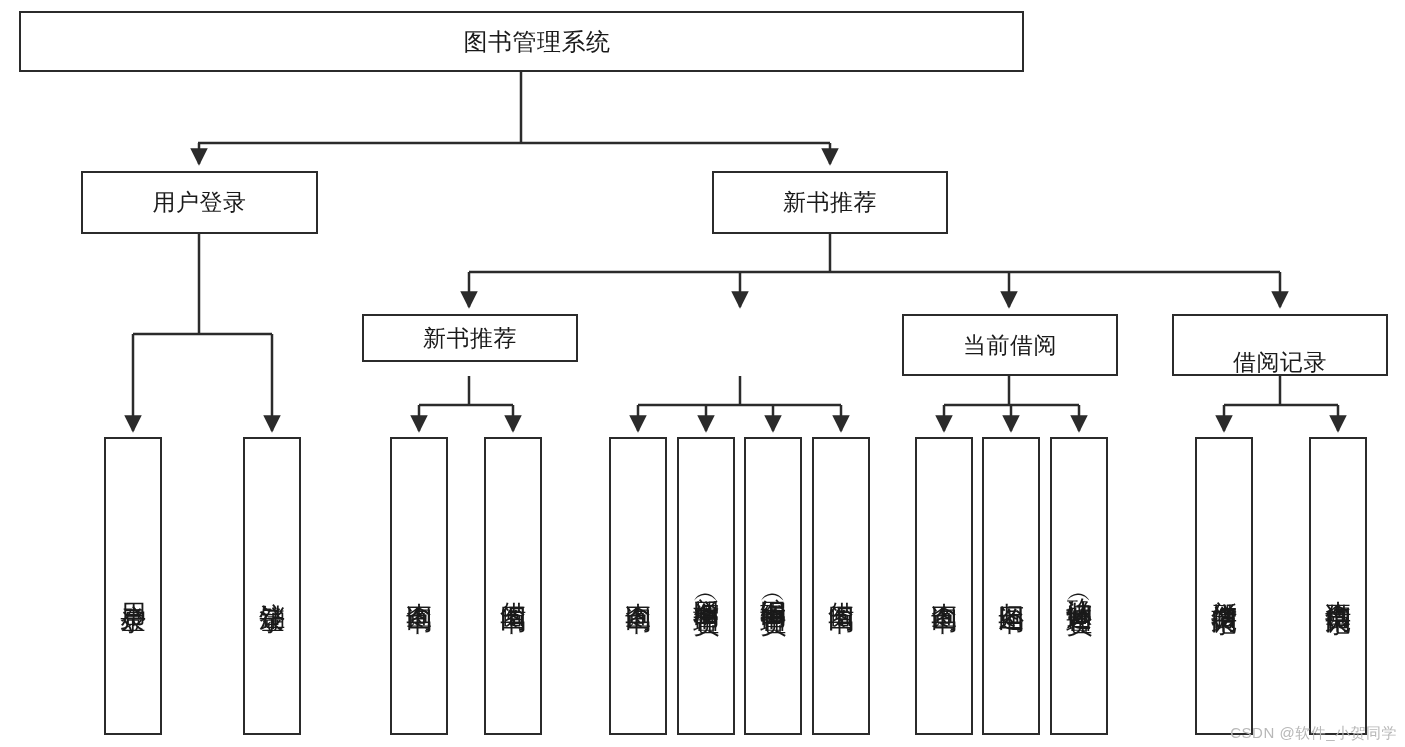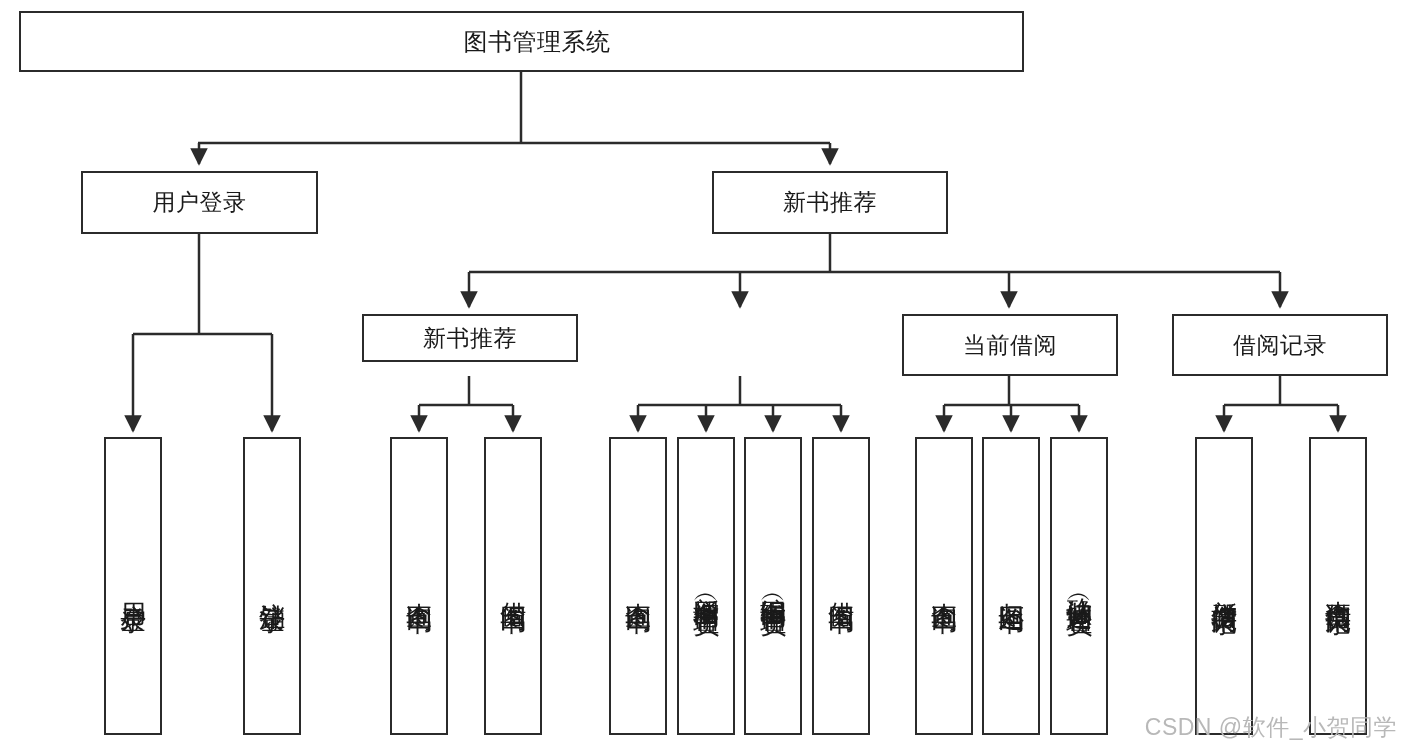"借阅记录" div.node { align-items: none -> flex-end }
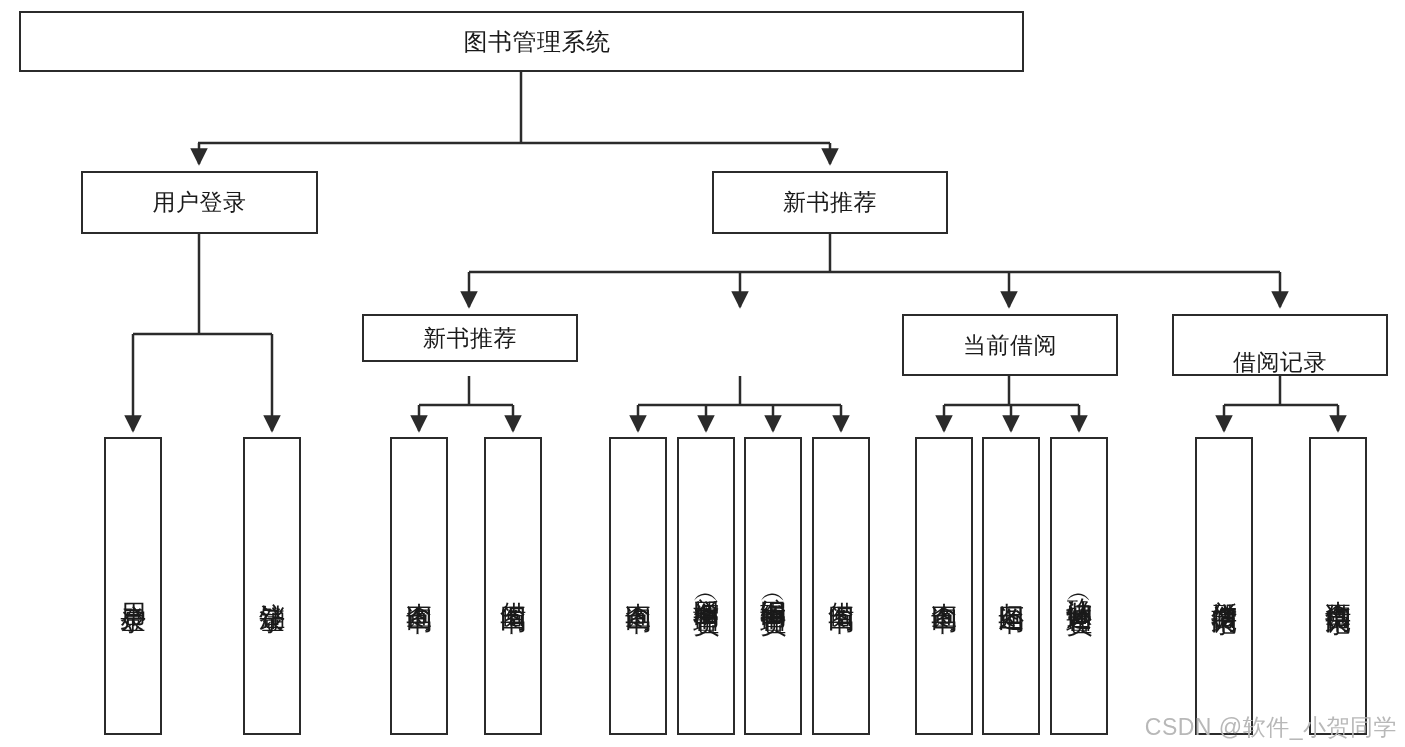"CSDN @软件_小贺同学" .watermark { font-size: 23px -> 15px }
